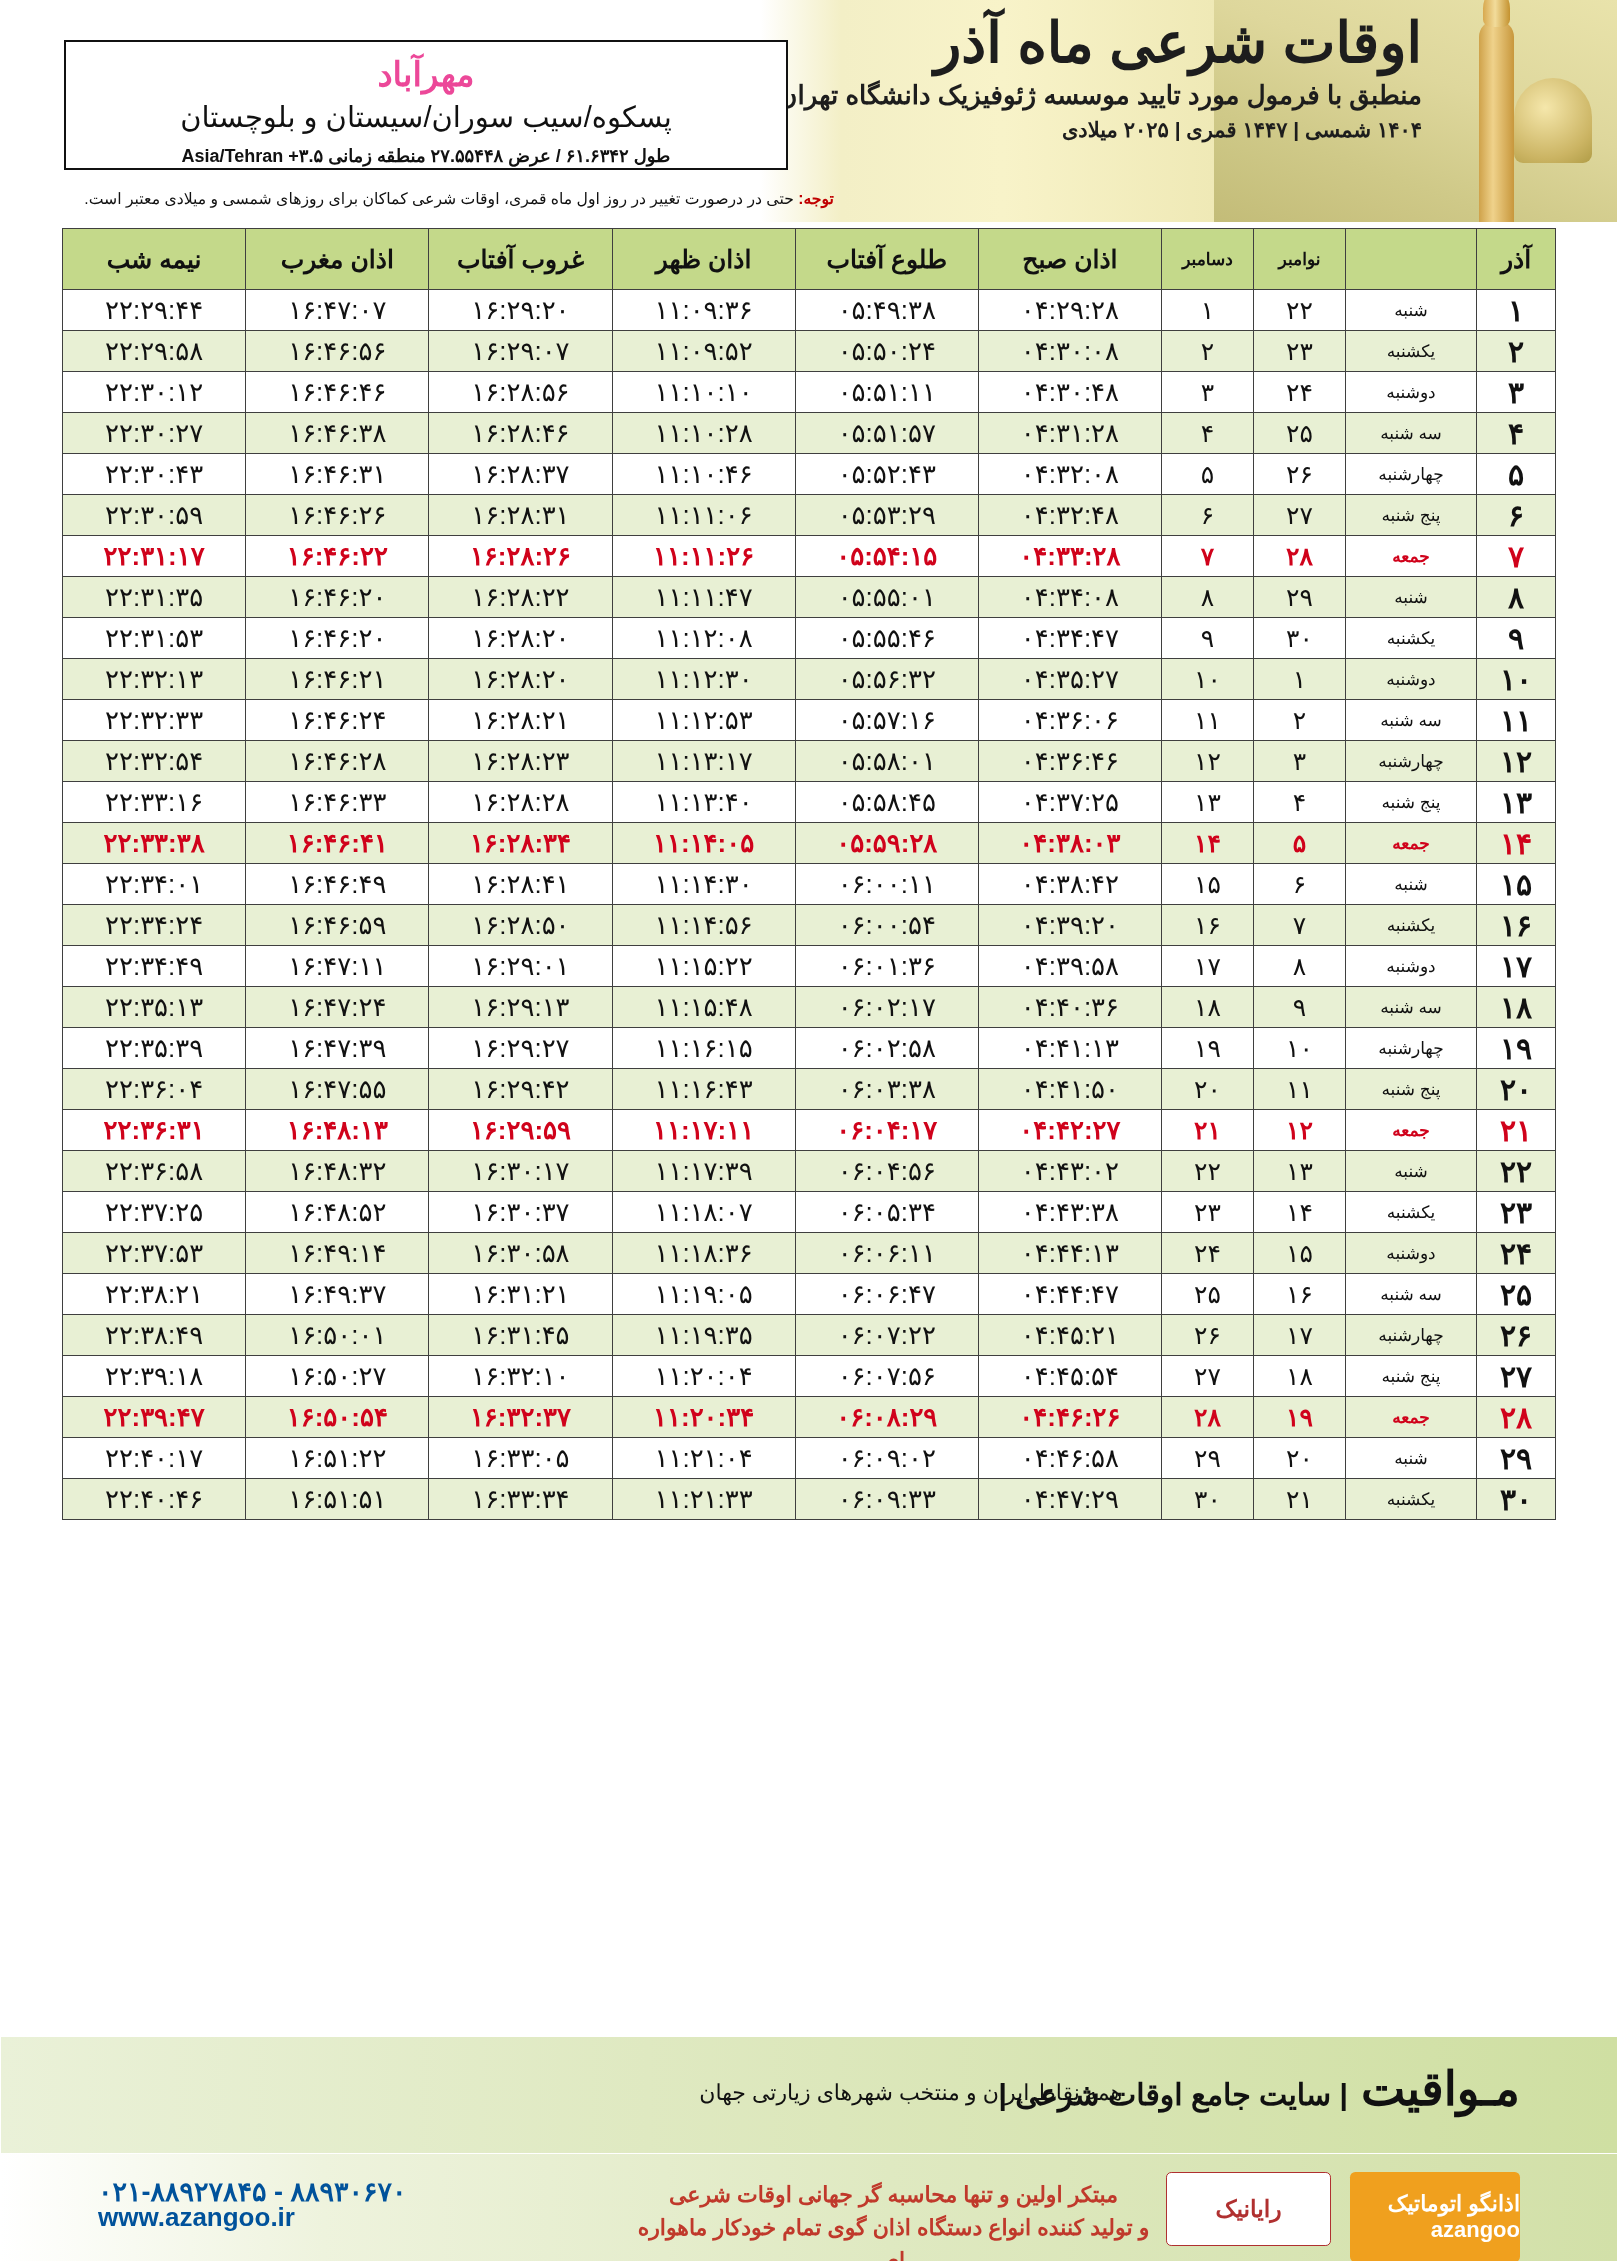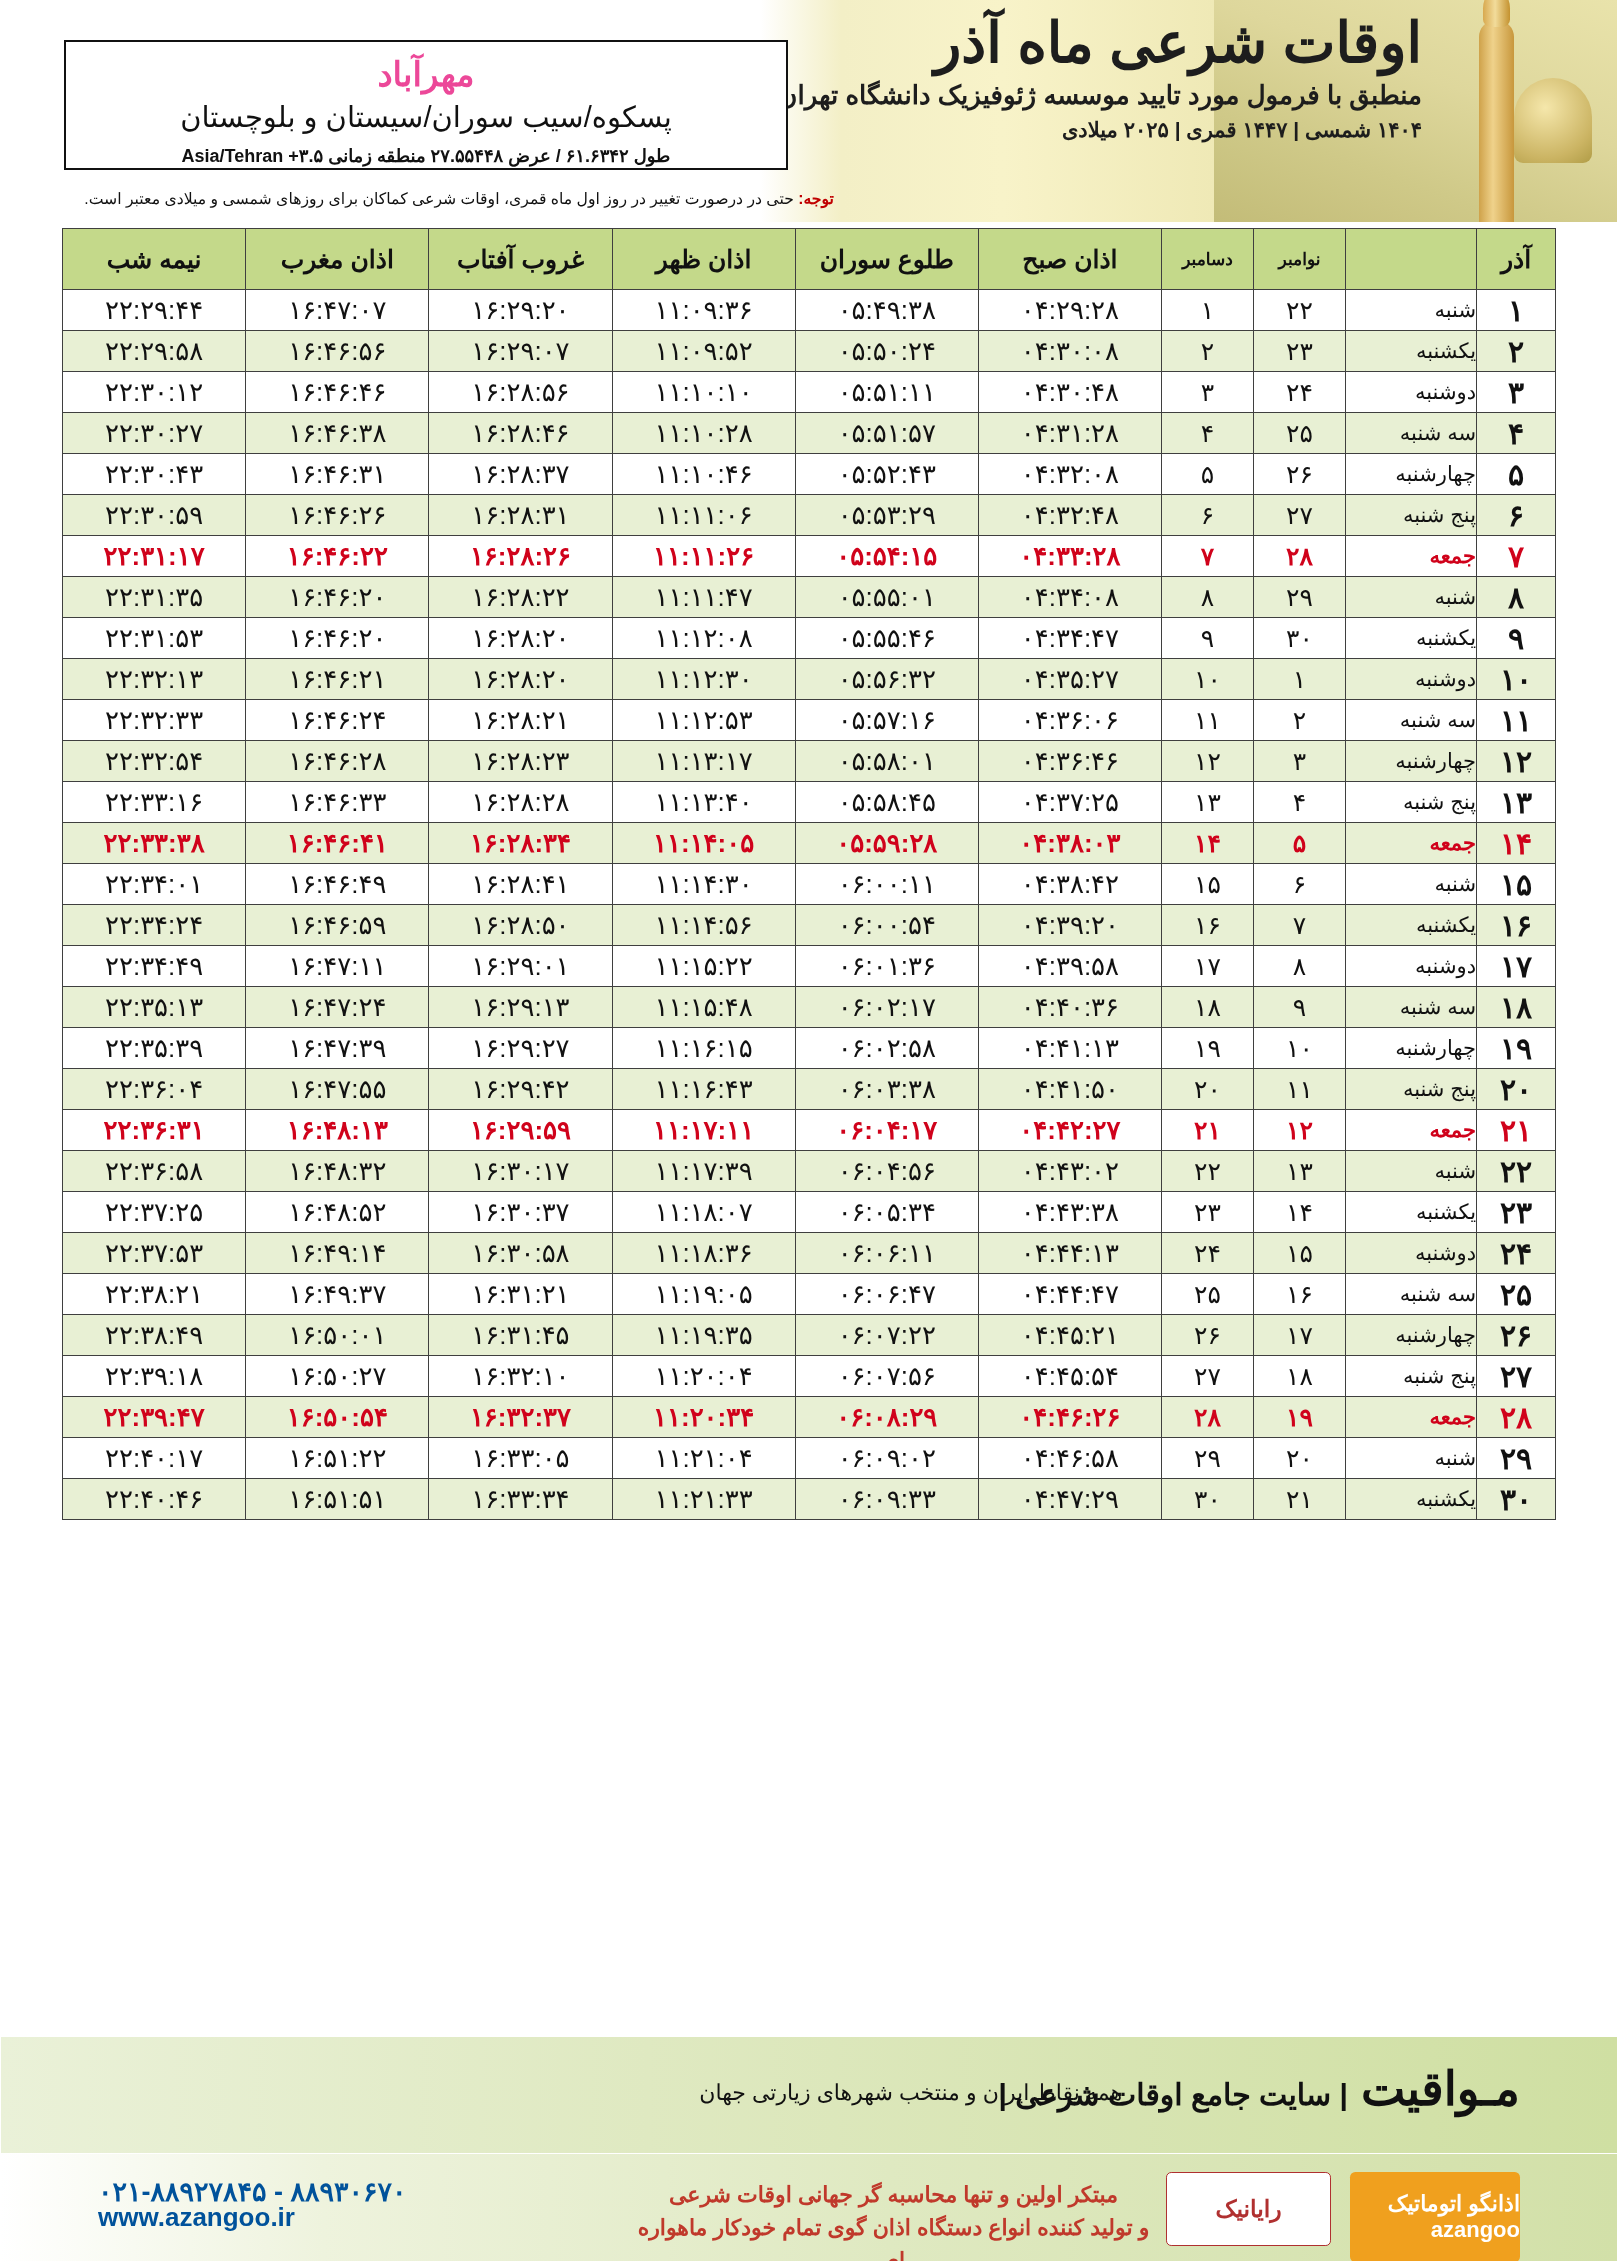"طلوع سوران" th { text: سوران -> آفتاب }
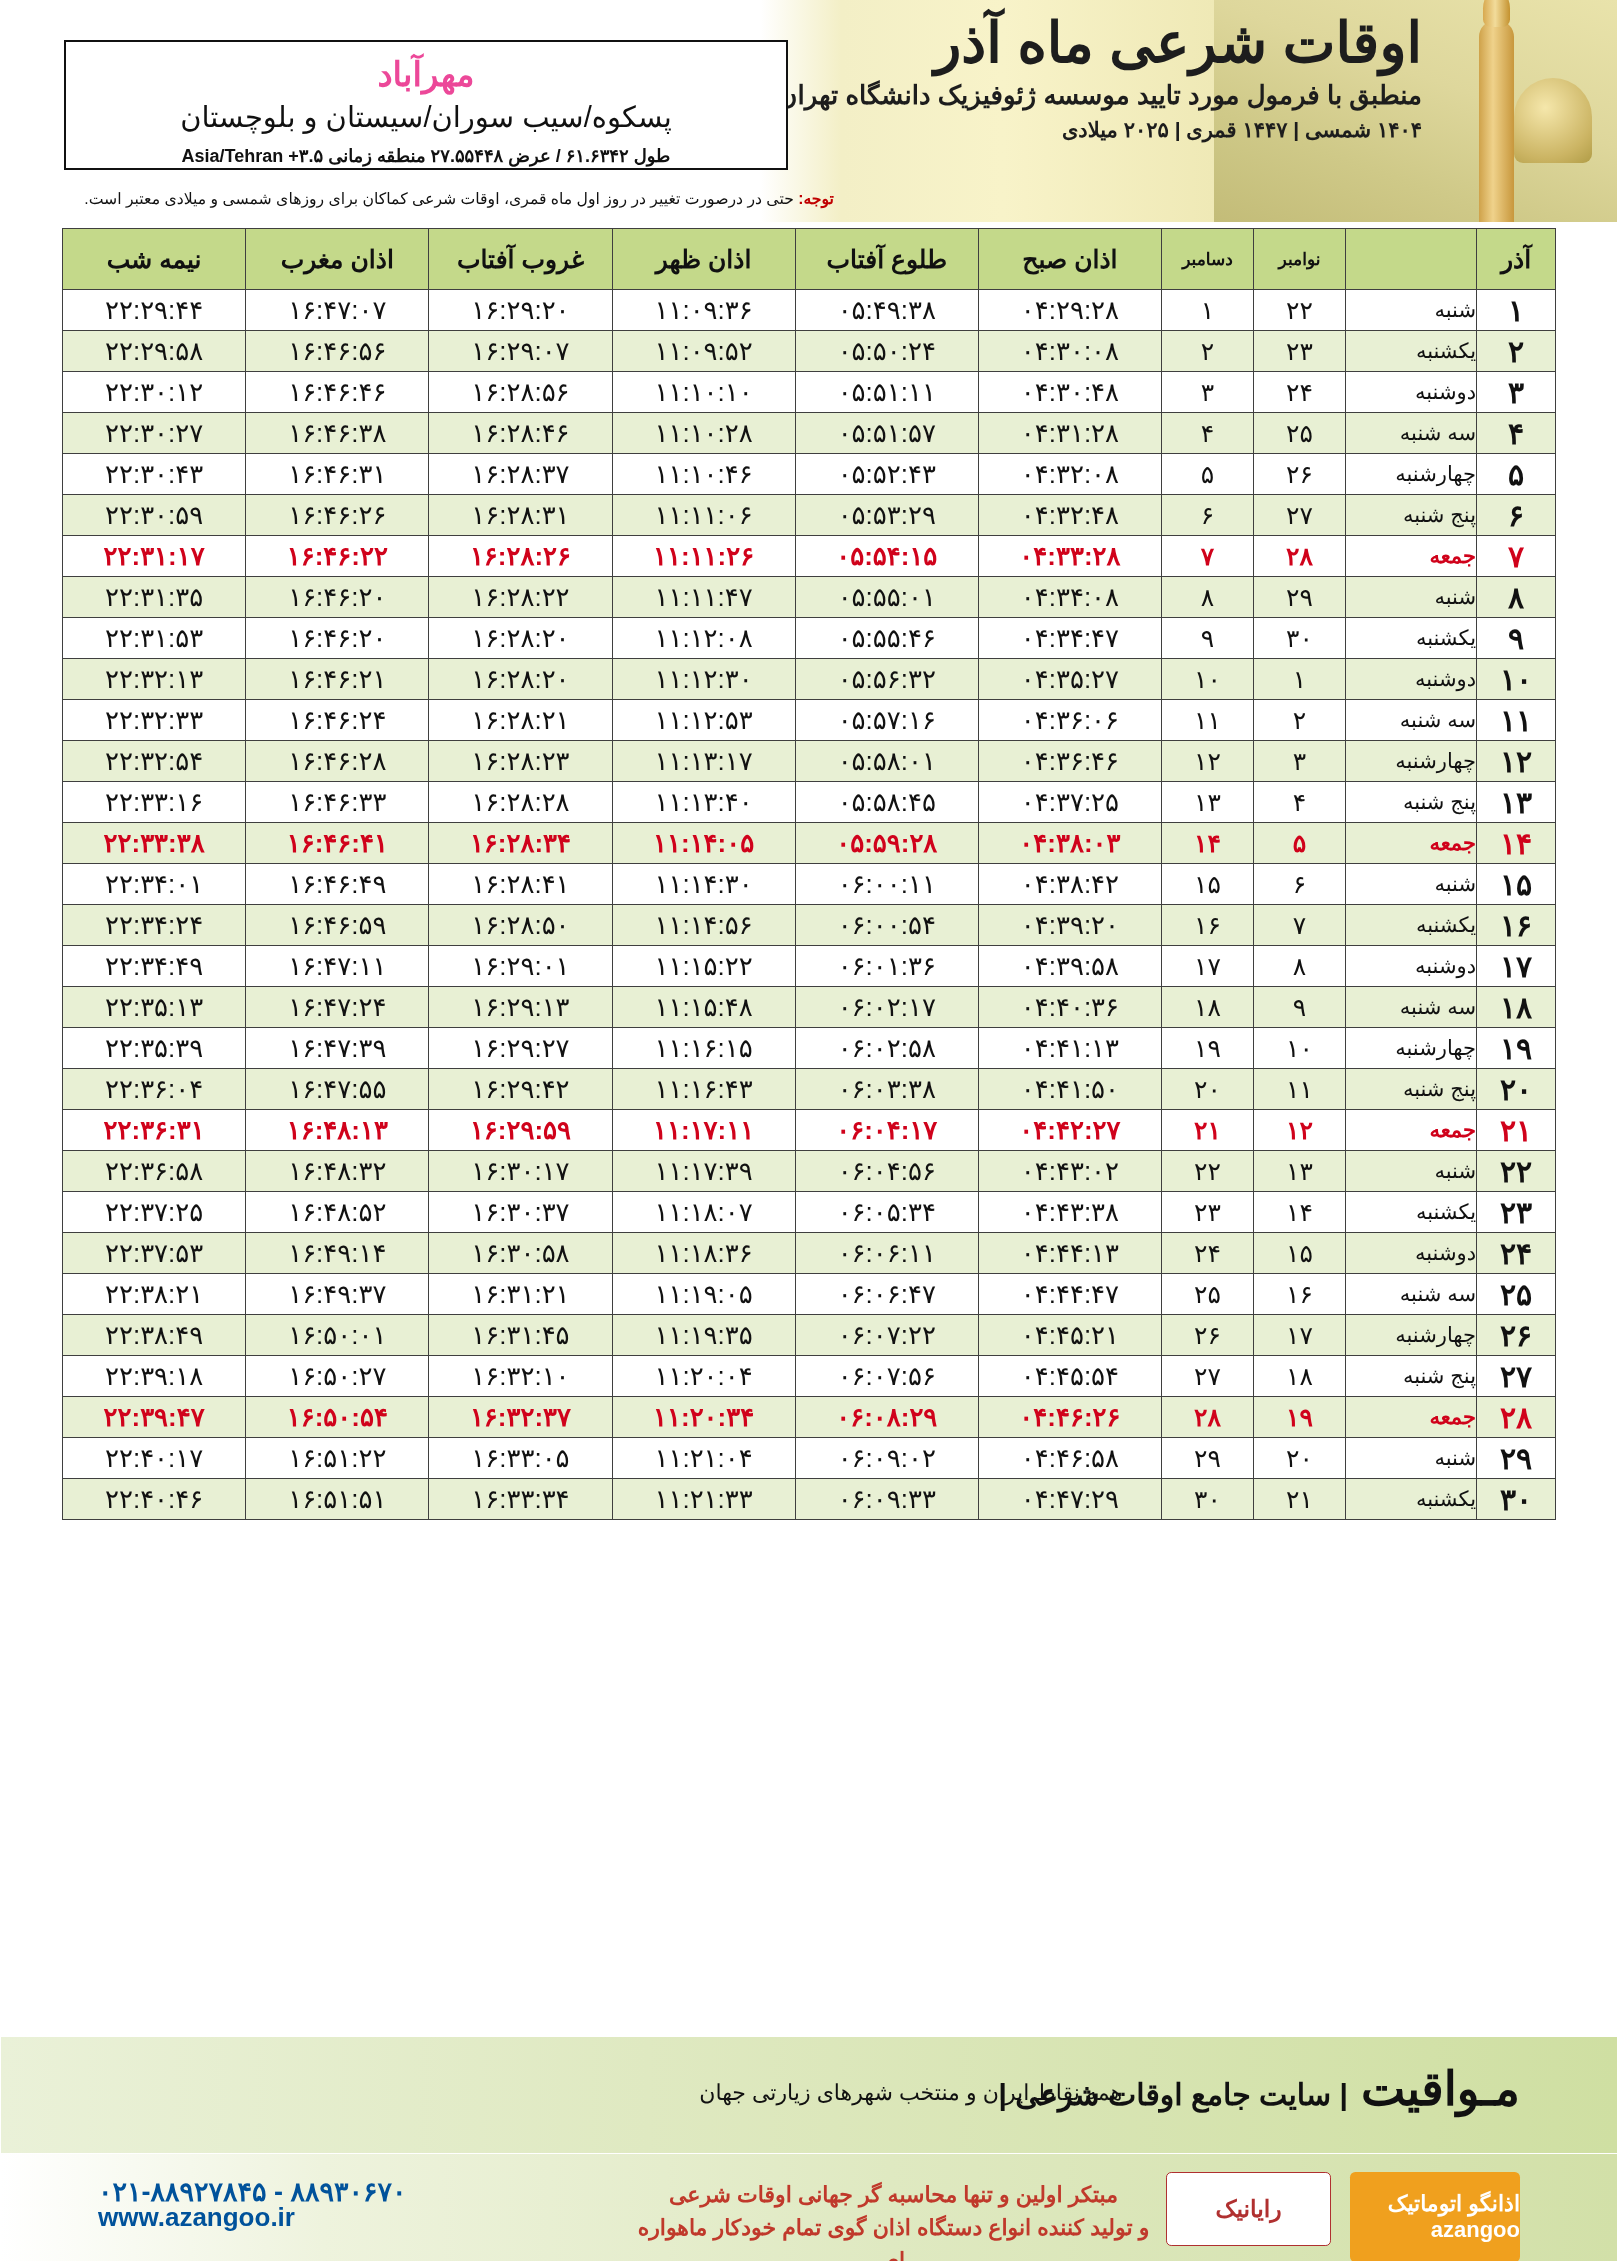"شنبه" td.weekday { font-size: 21px -> 17px; text-align: right -> none }
